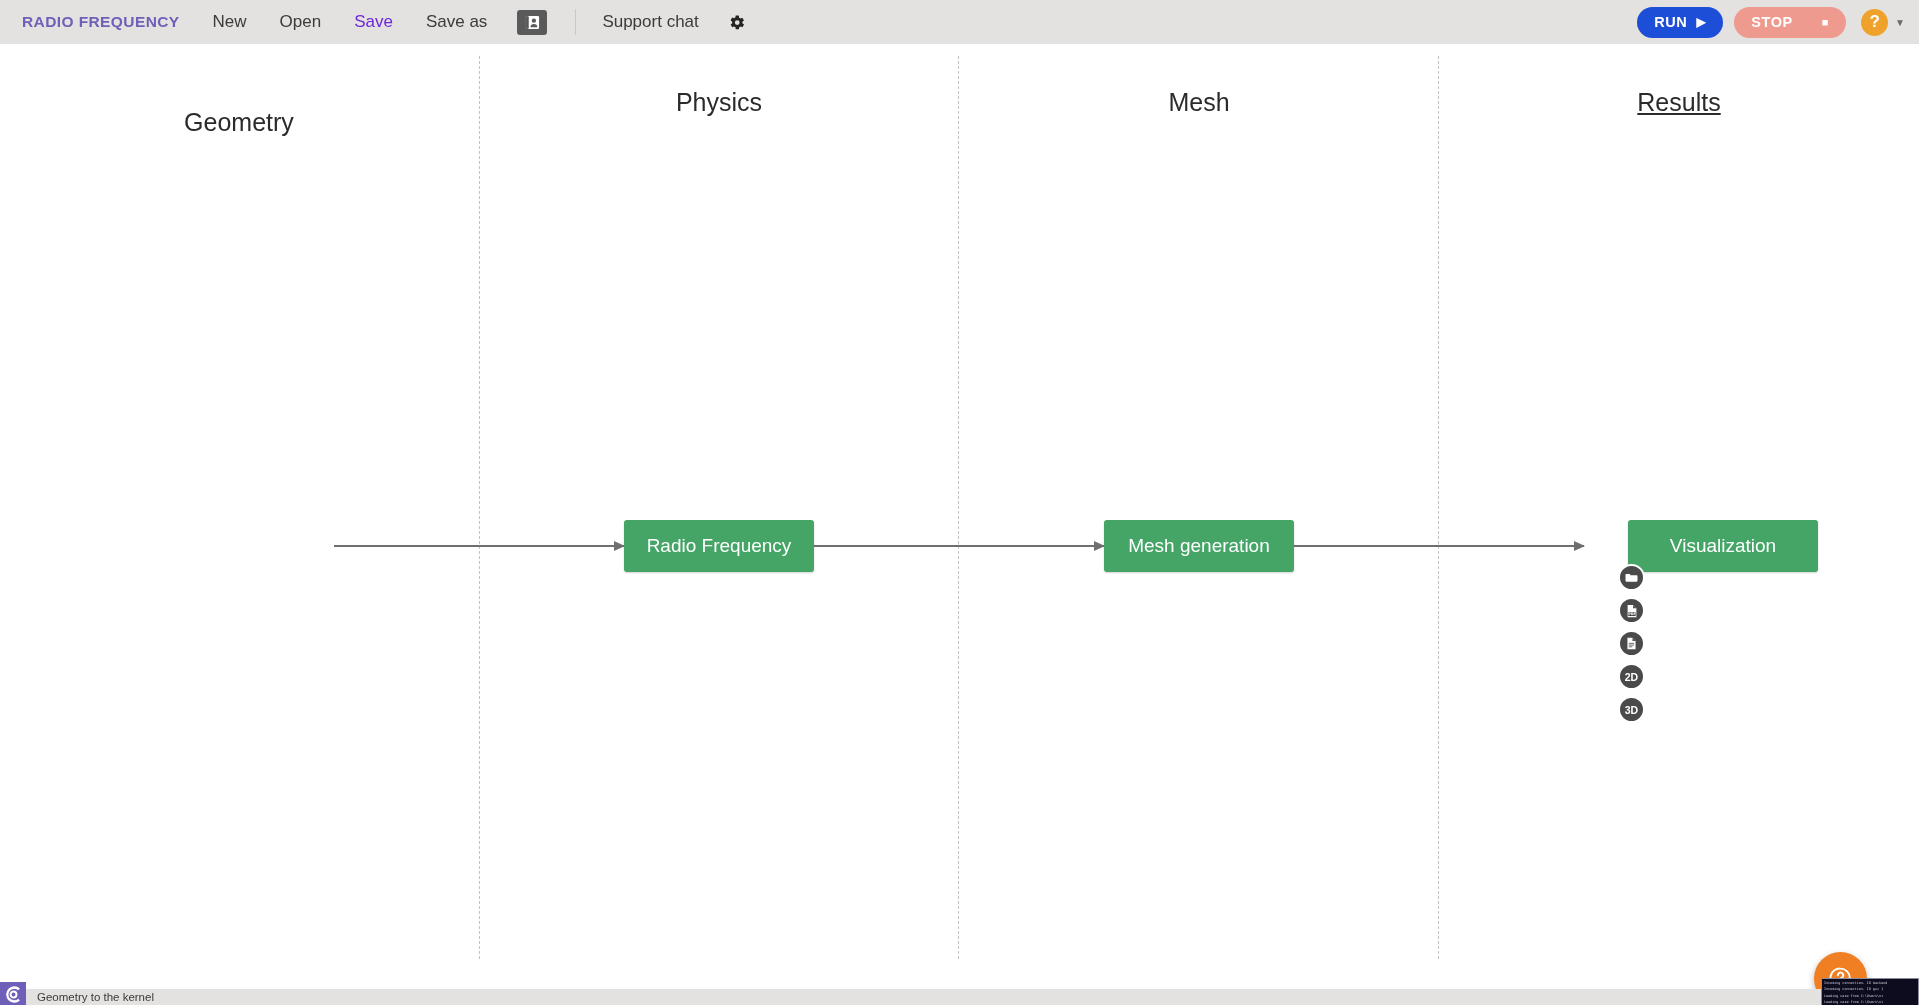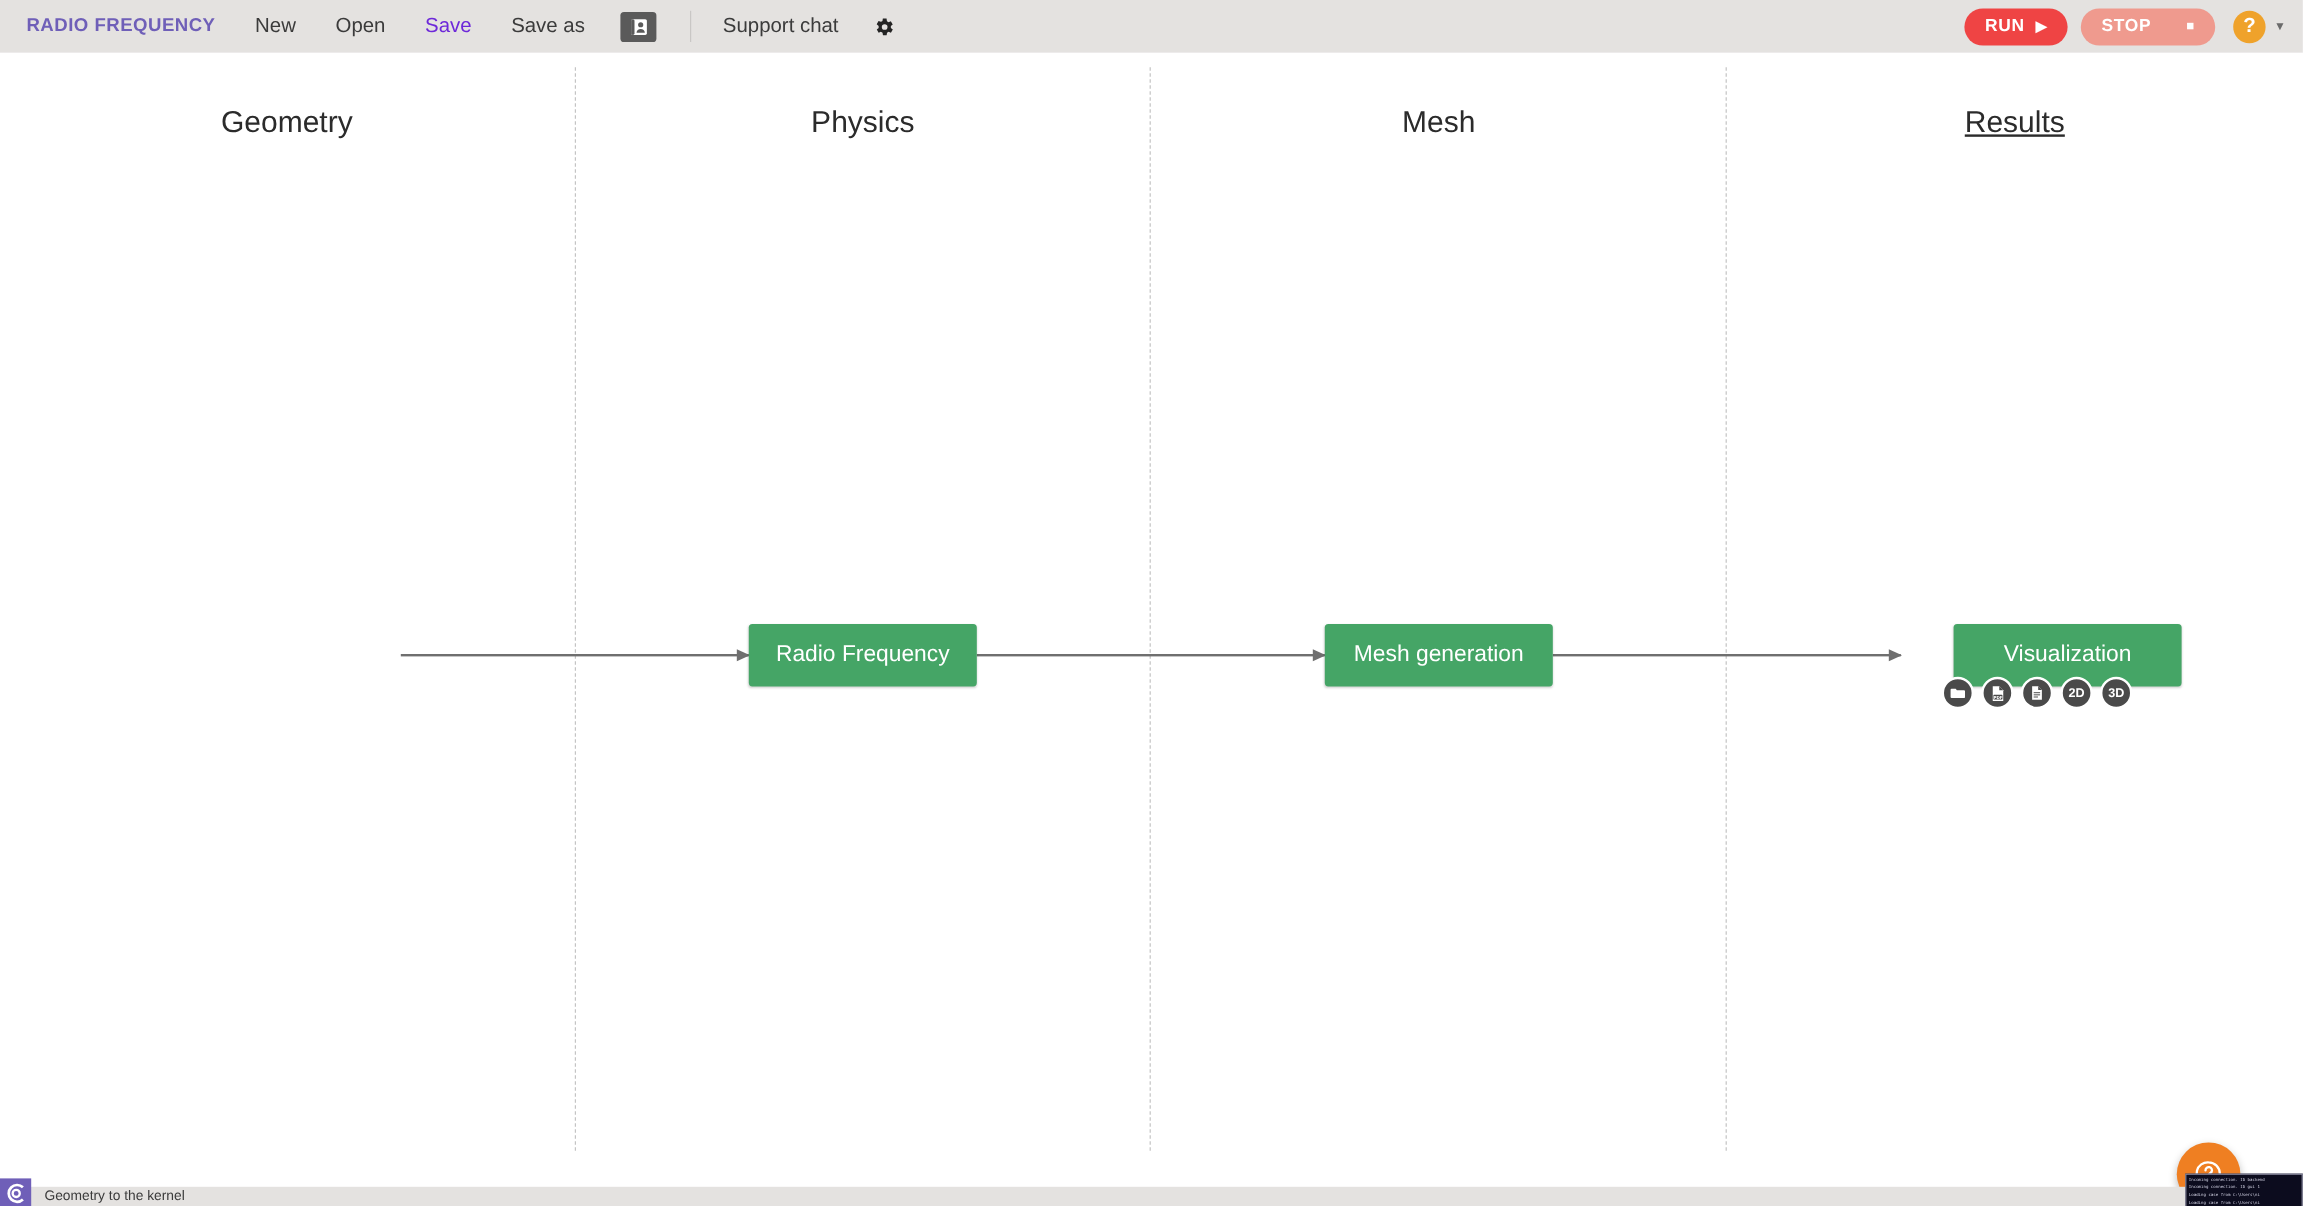"RUN" #run-btn { background: #ef4444 -> #1d4ed8 }
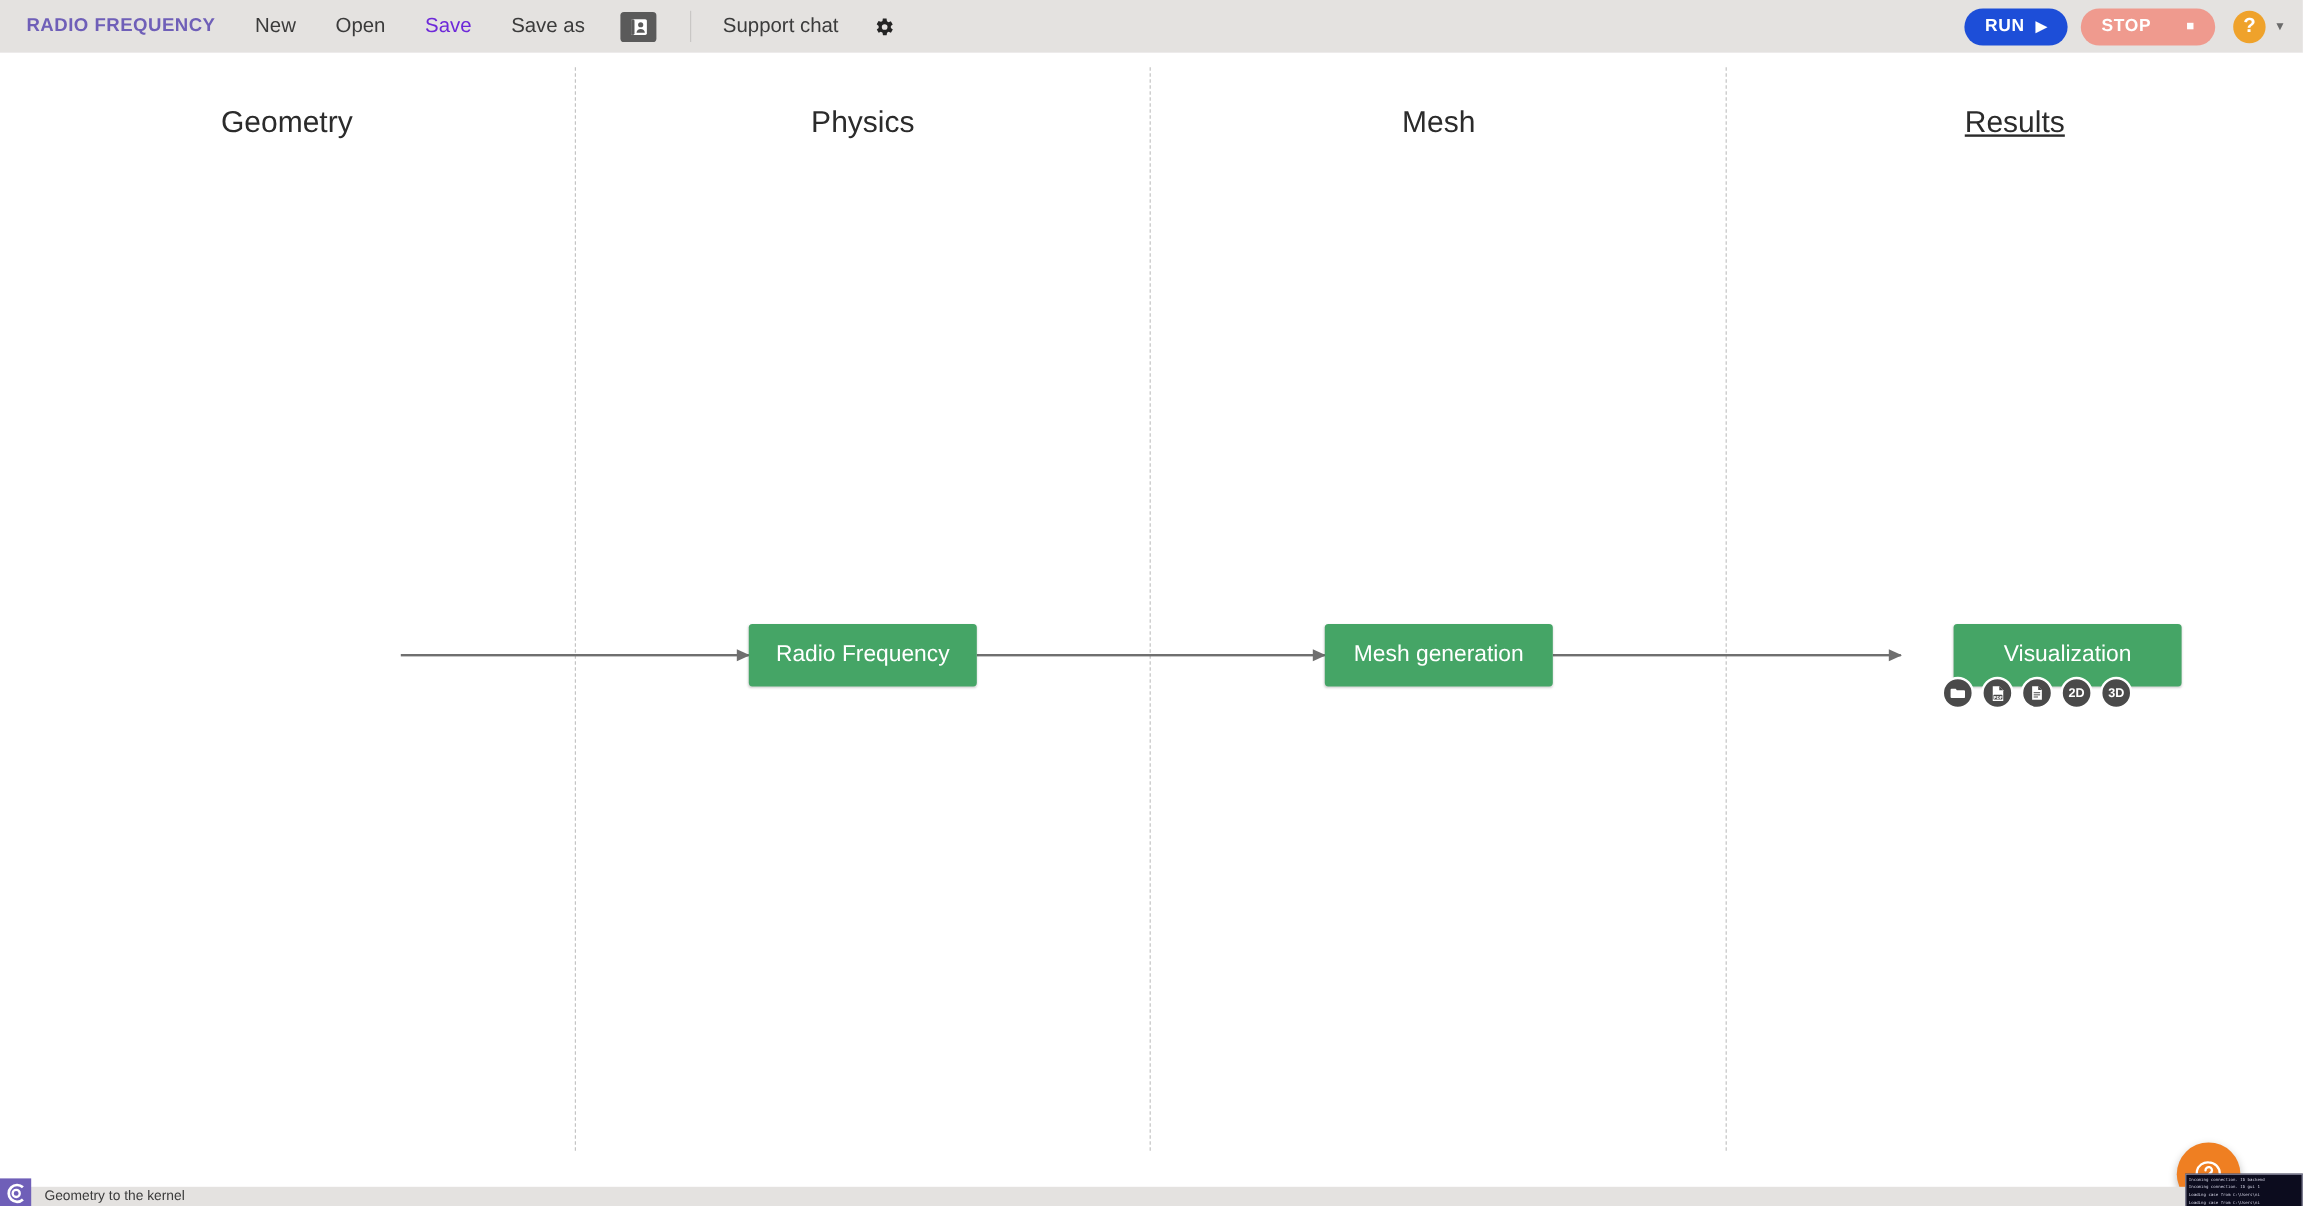"Geometry" div.col-header { margin-top: none -> 20px }
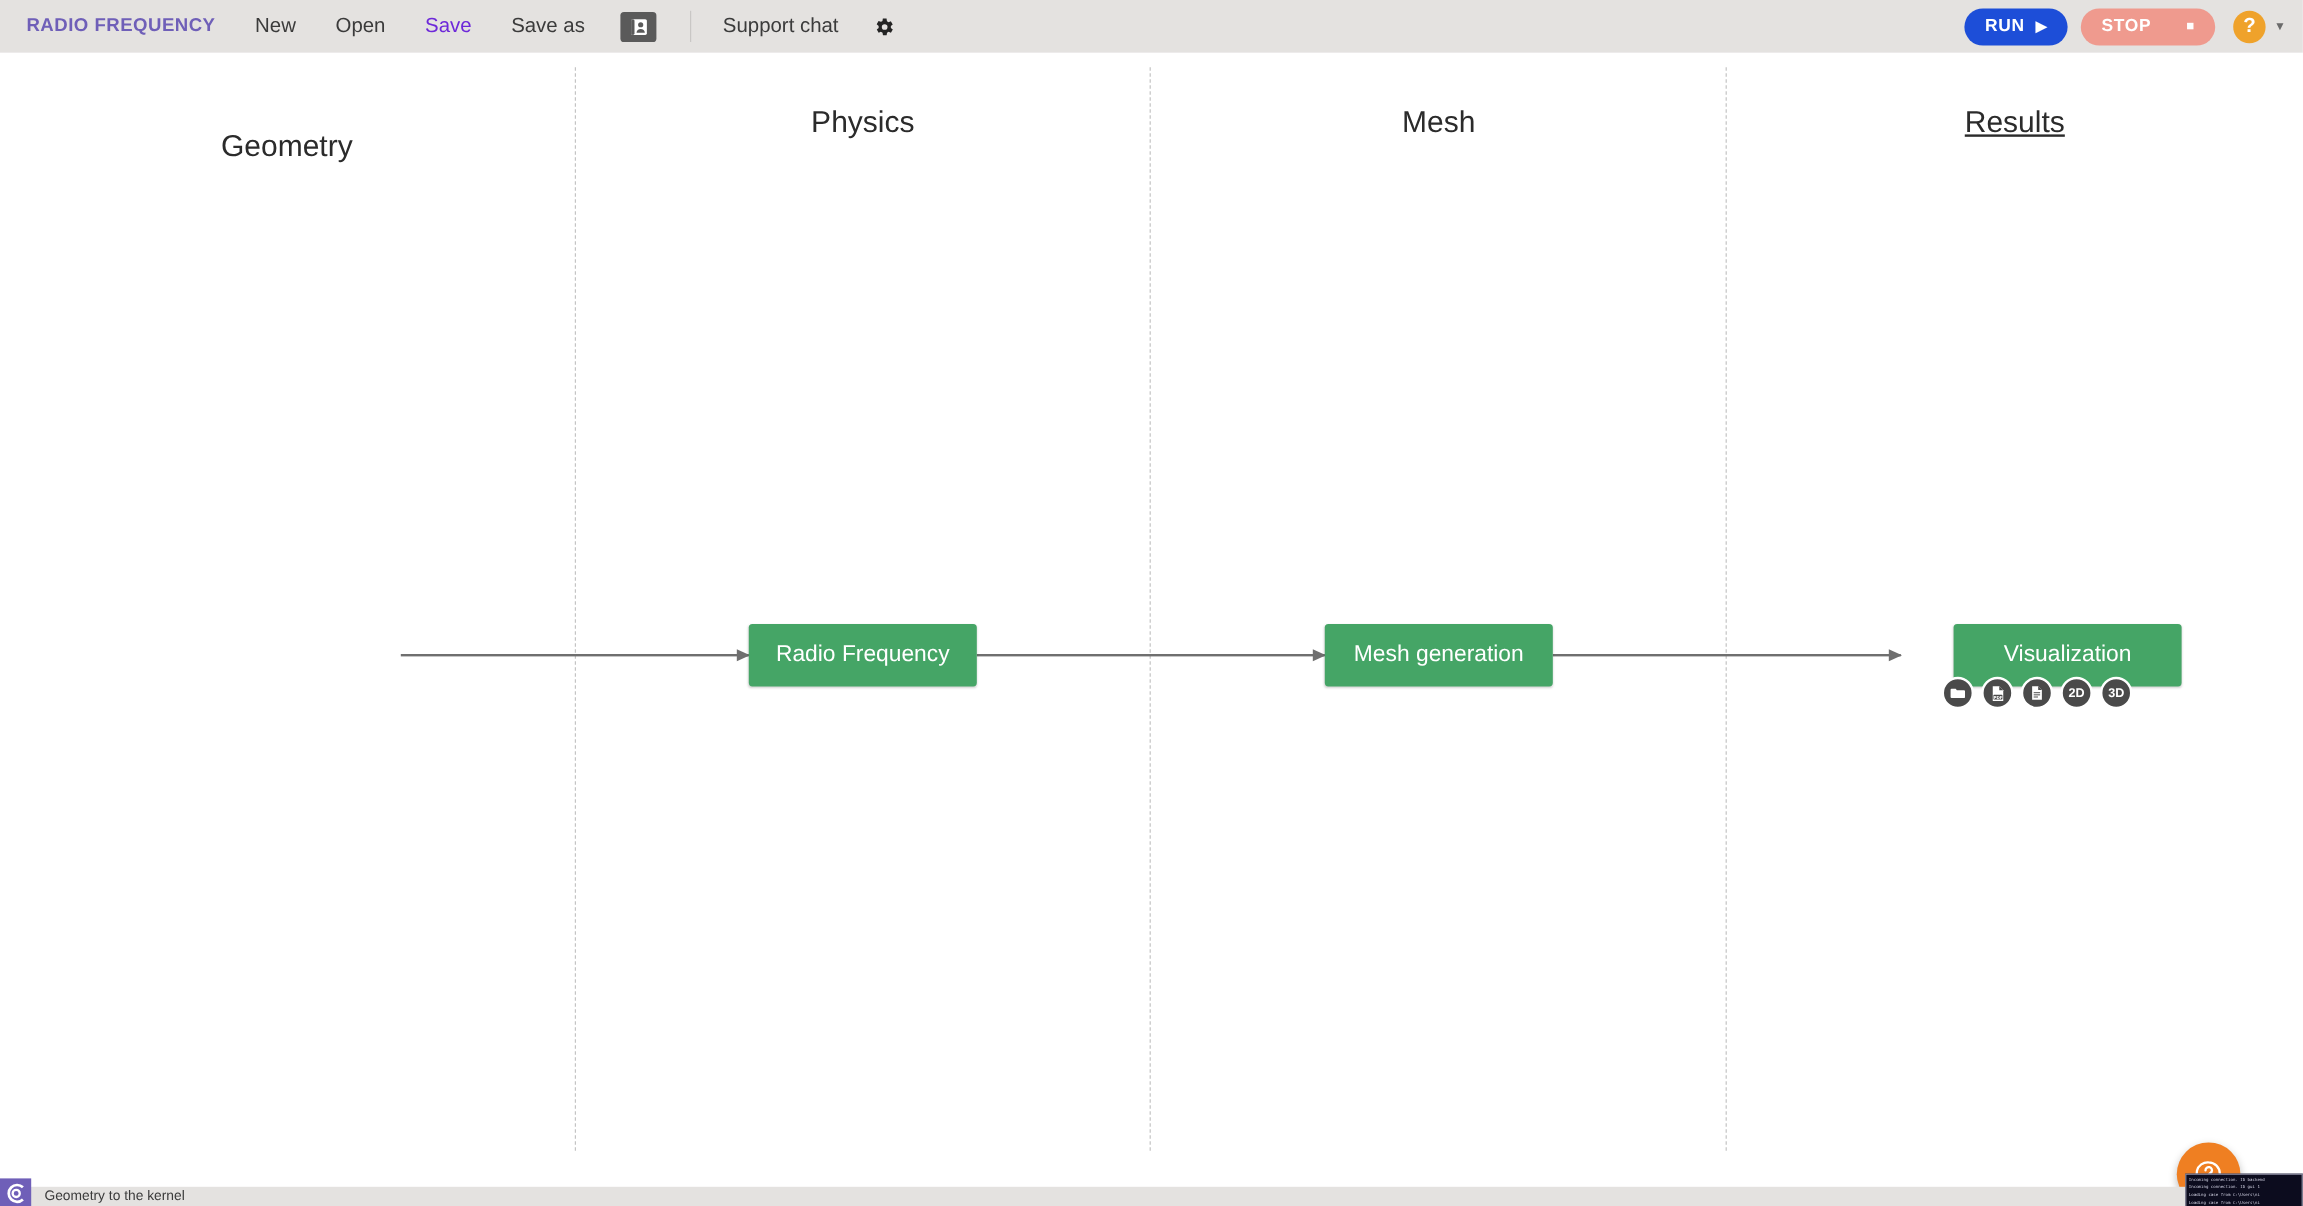"2D" .node-badges { flex-direction: none -> column }
